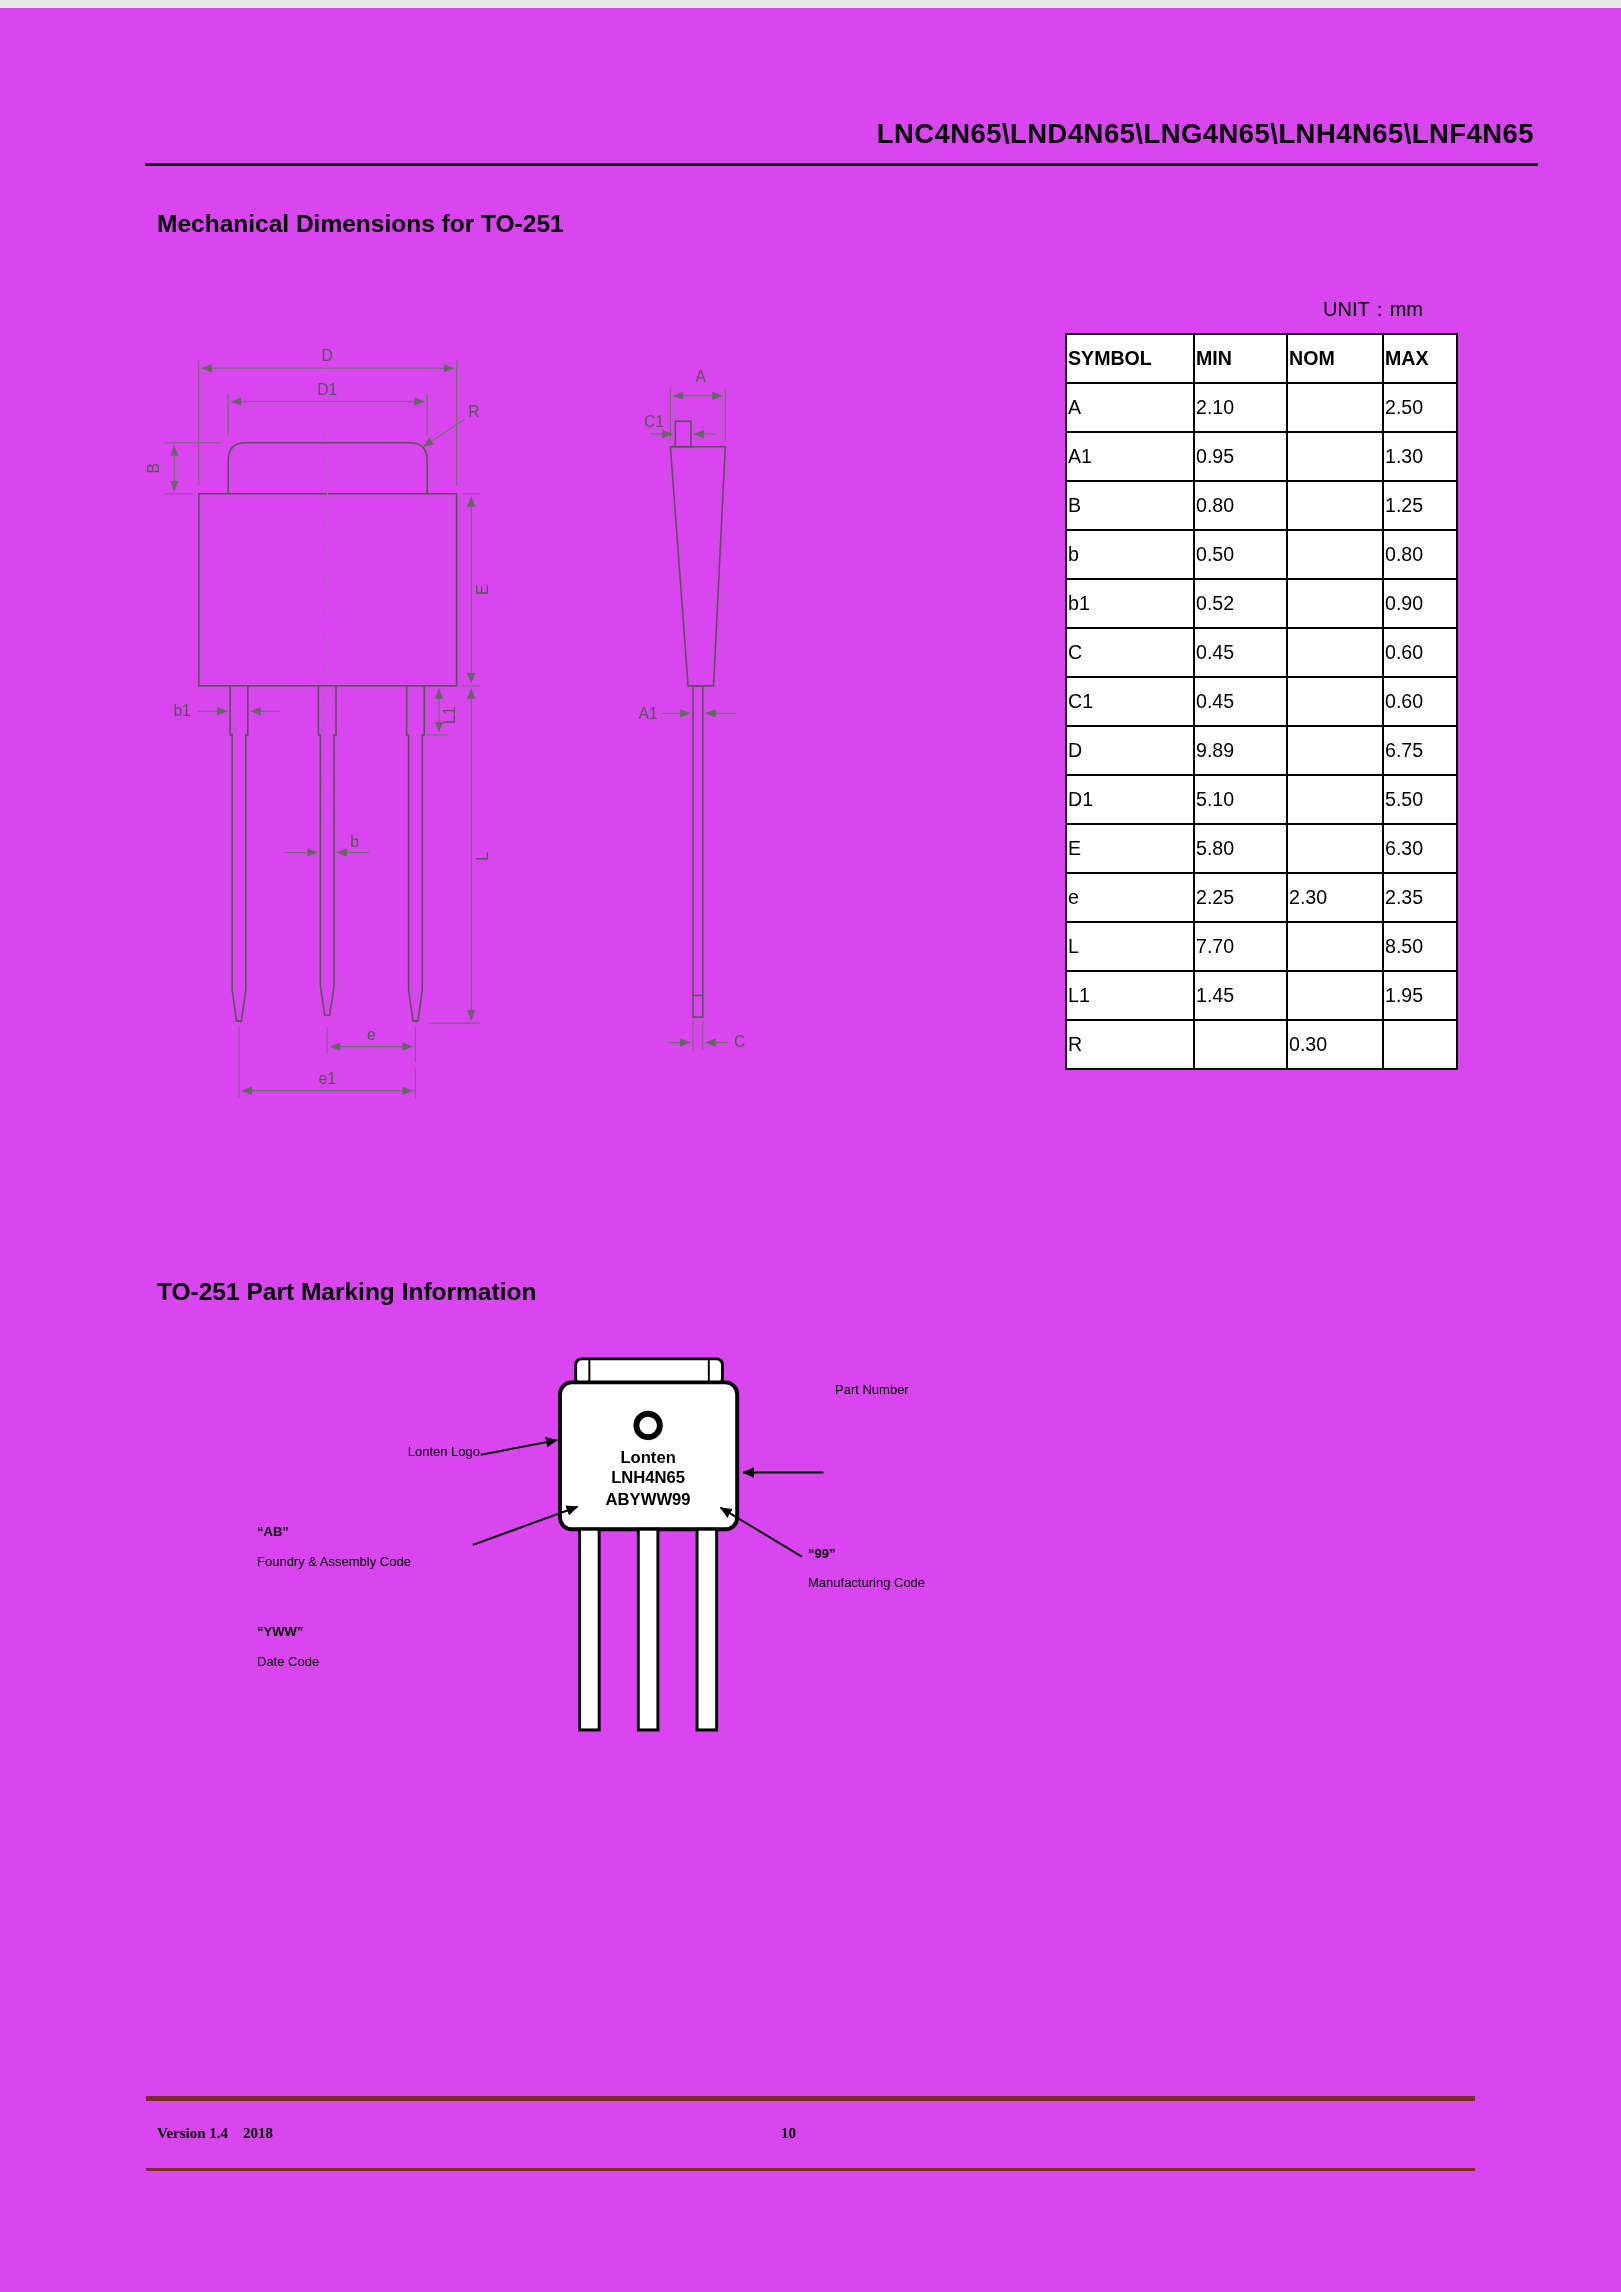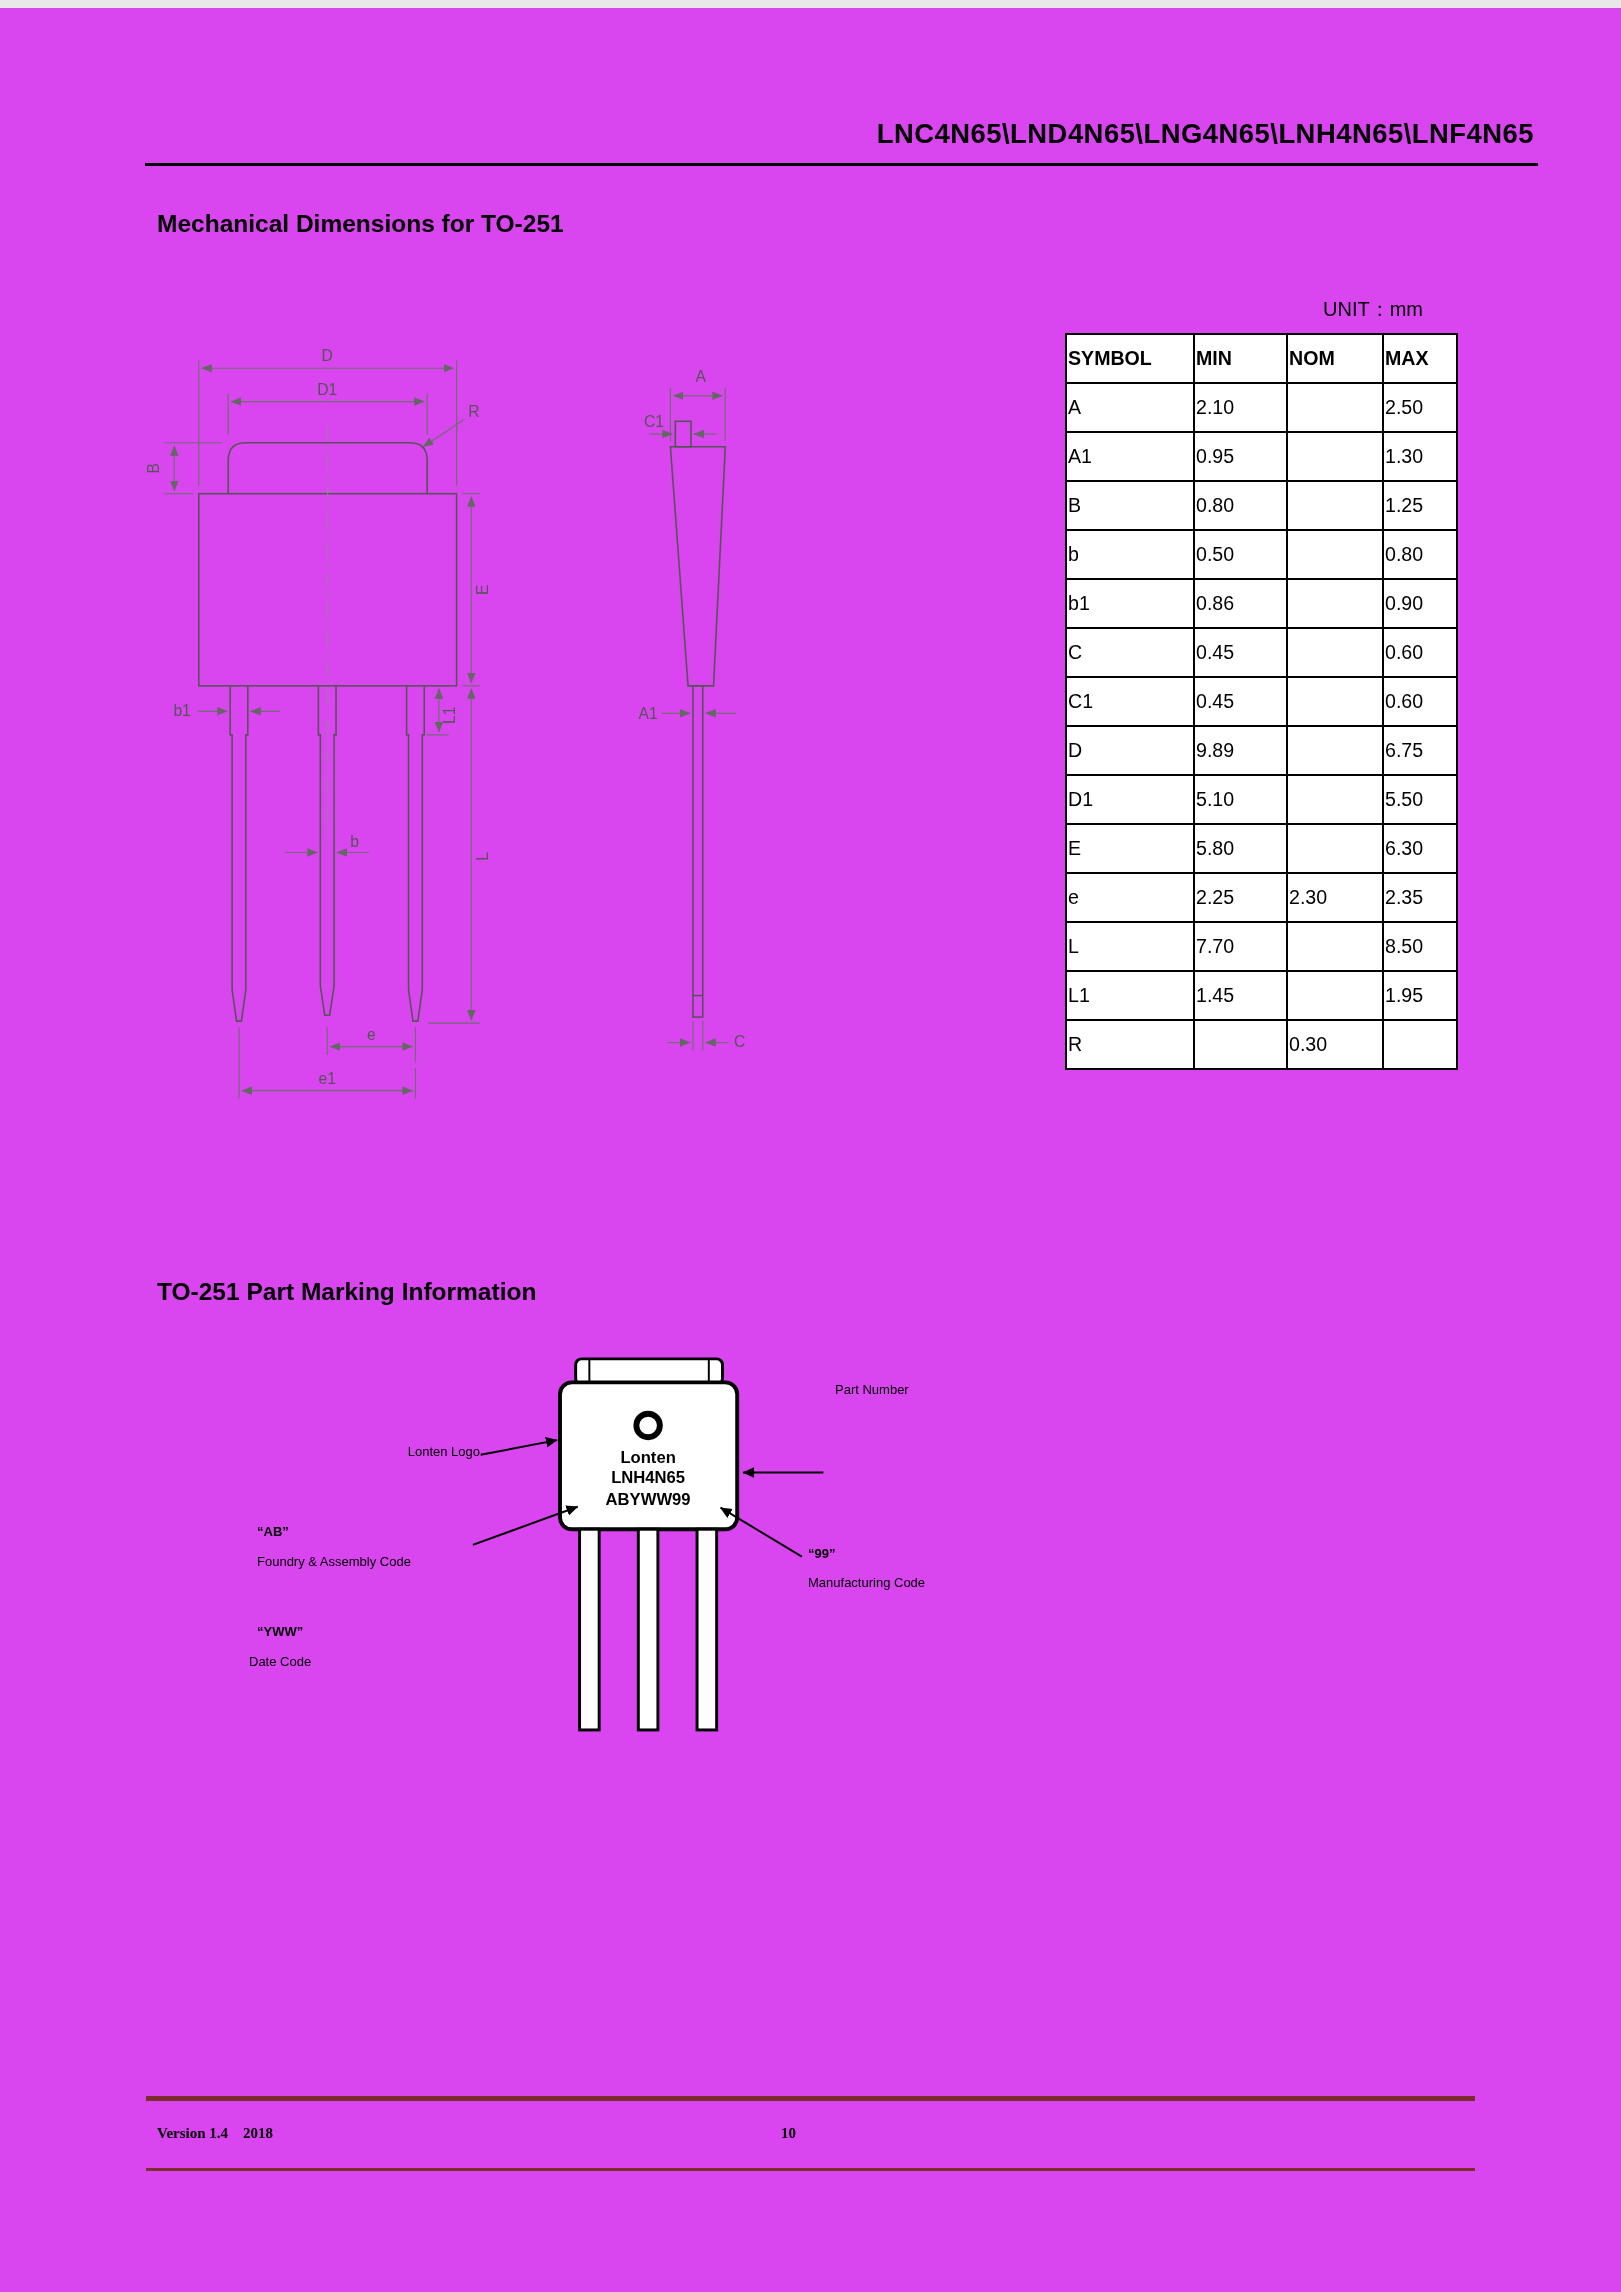"0.86" td { text: 0.86 -> 0.52 }
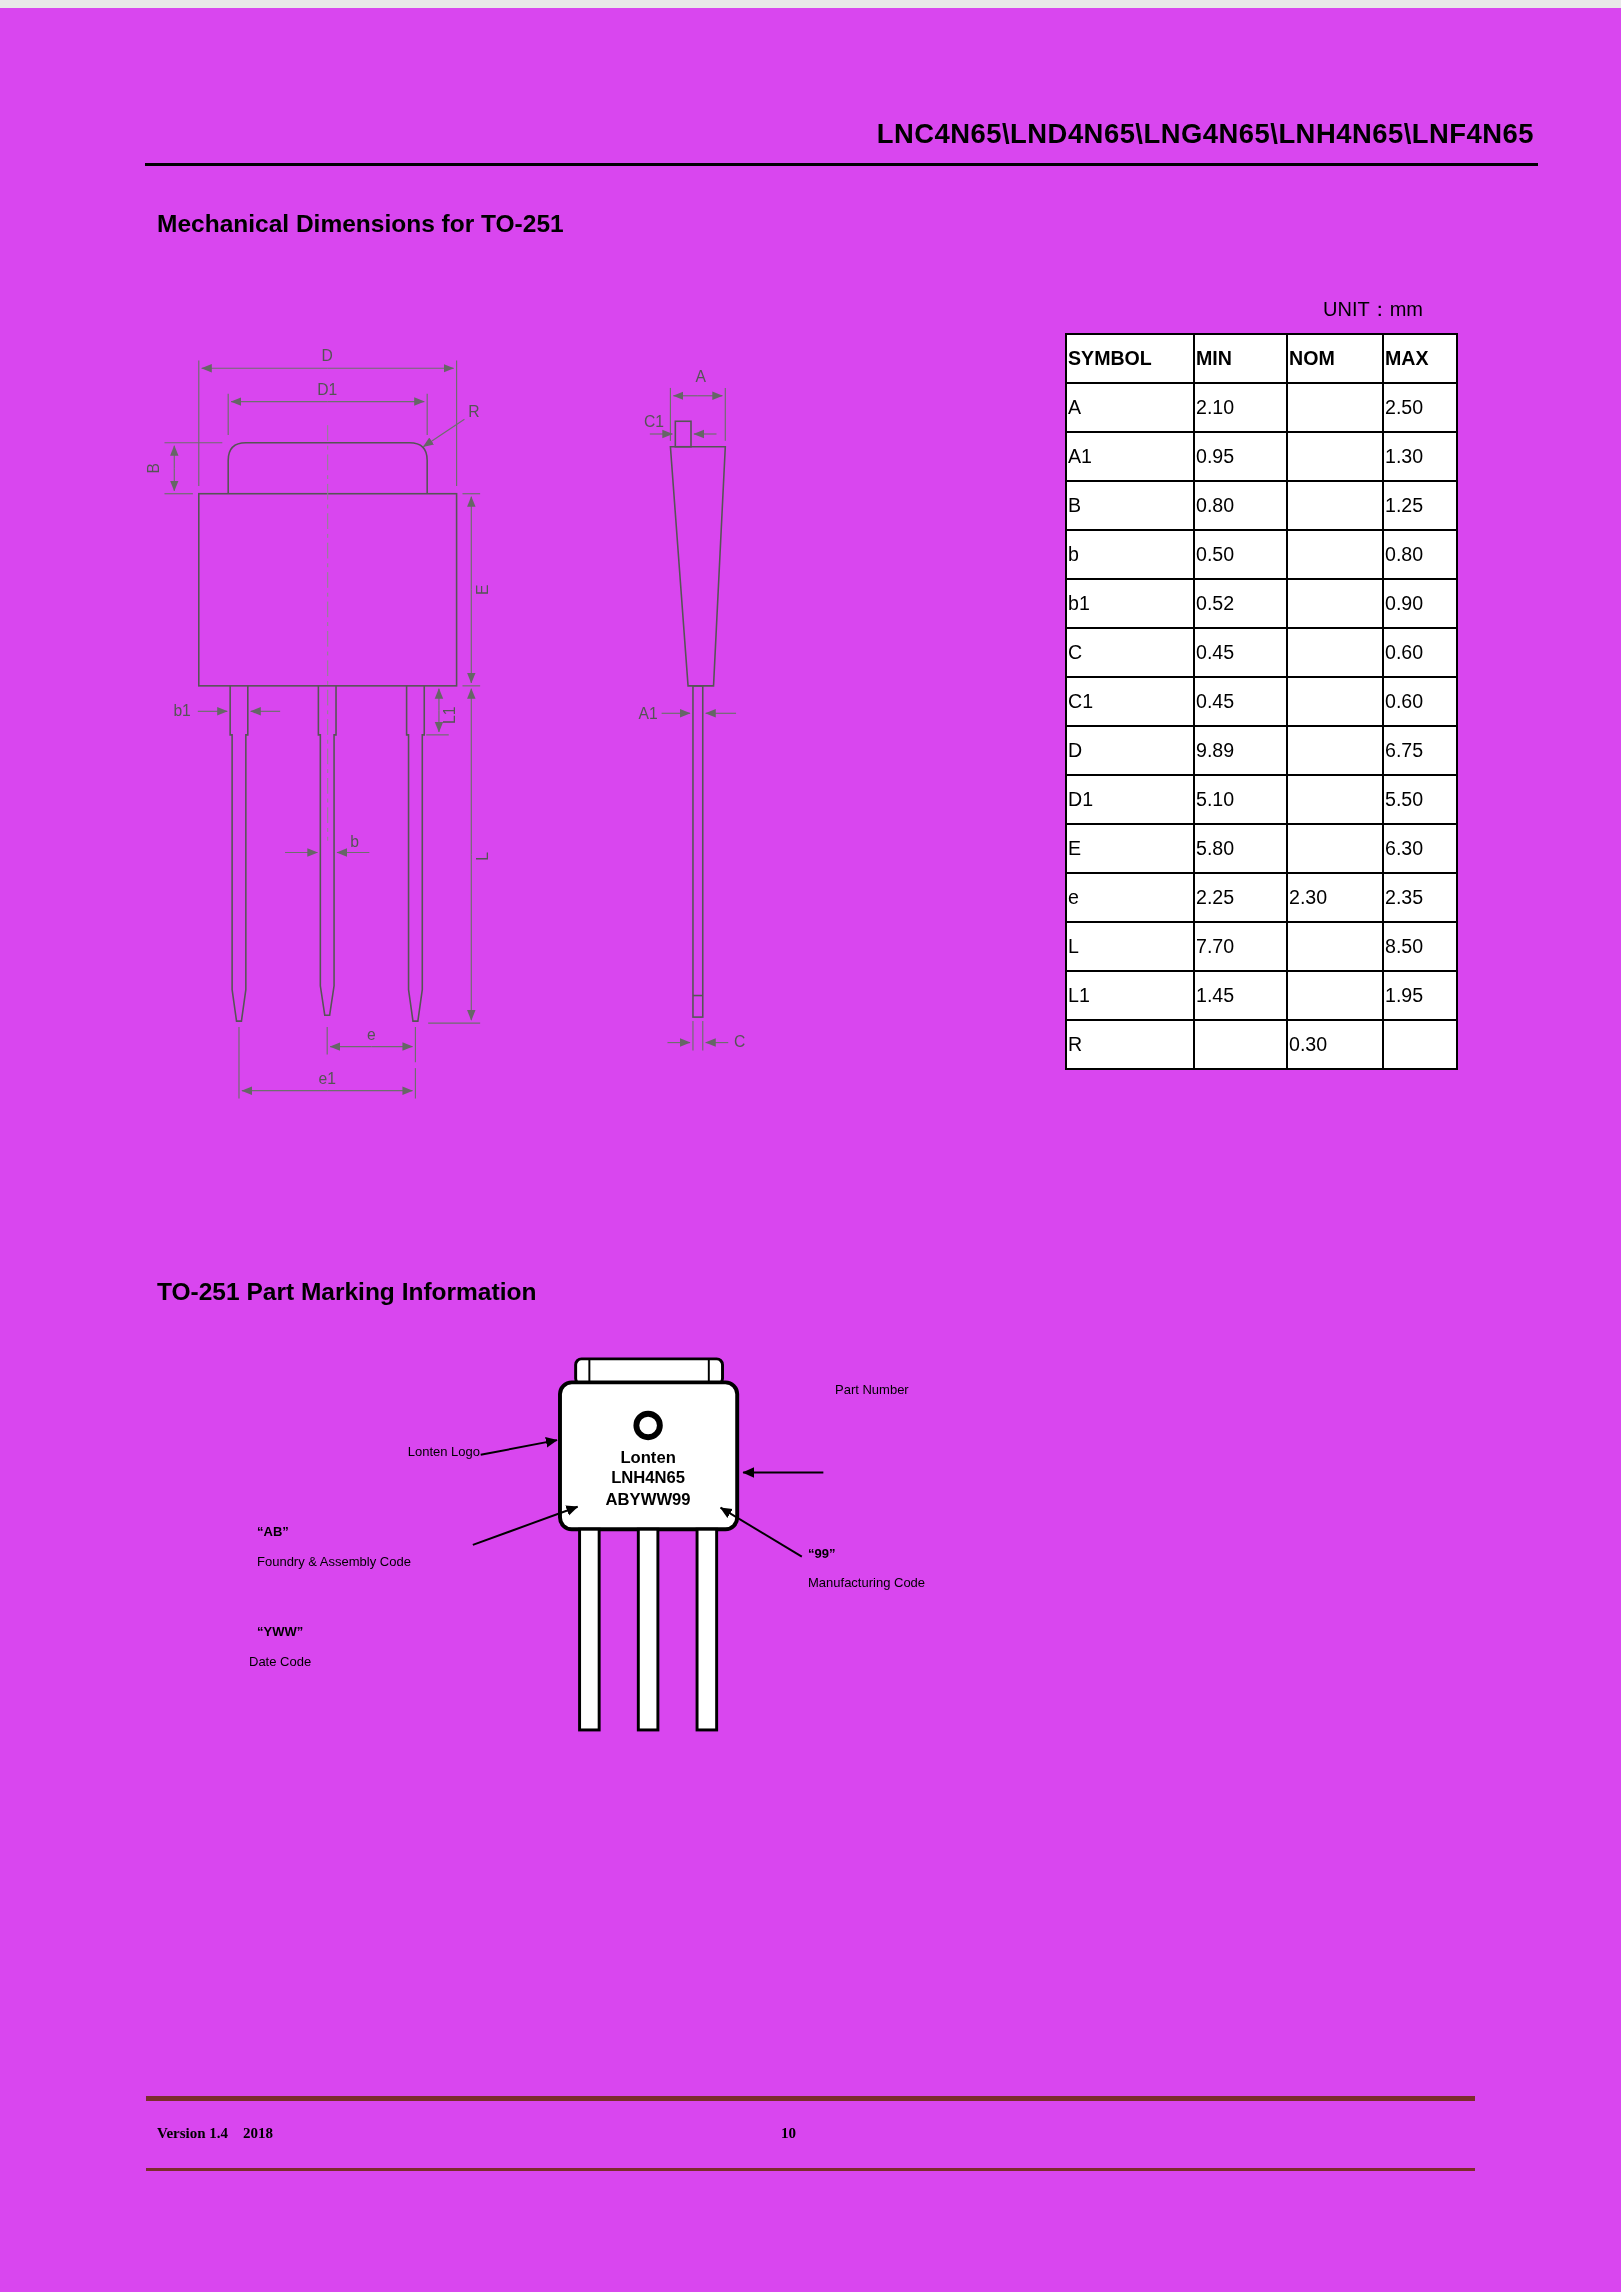"Date Code" .date-desc { left: 249px -> 257px }
